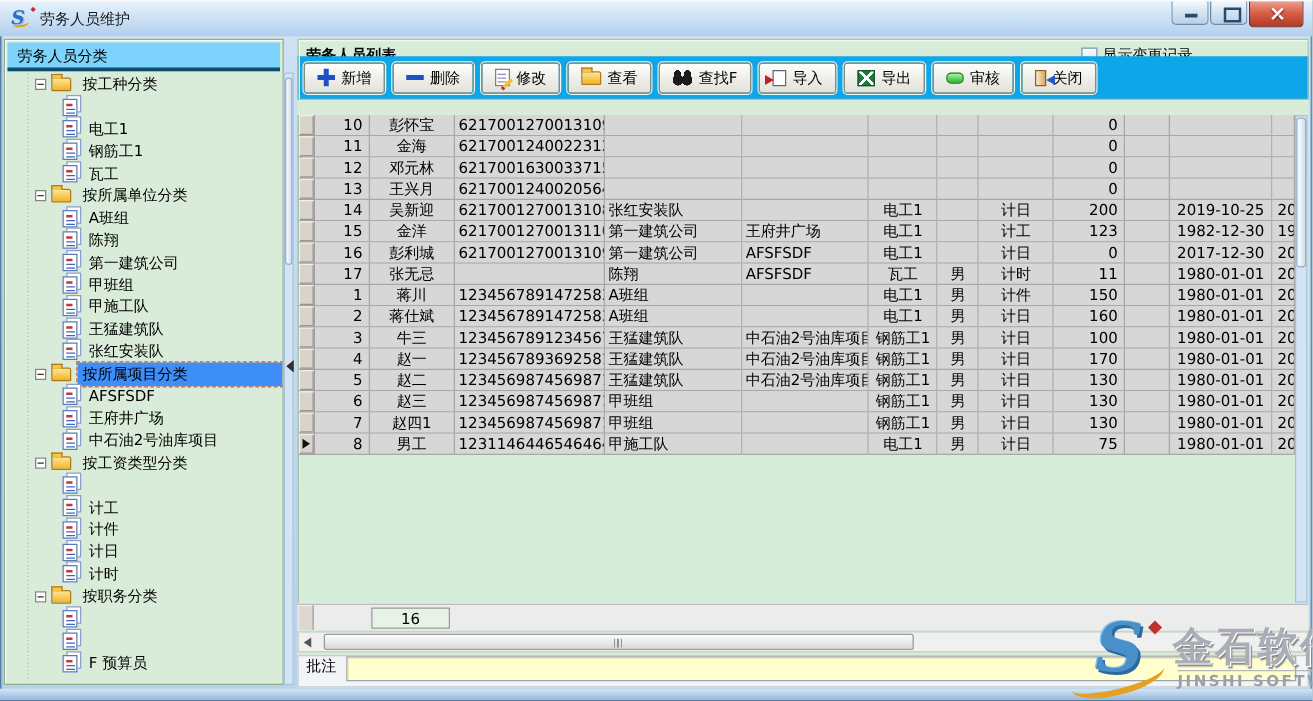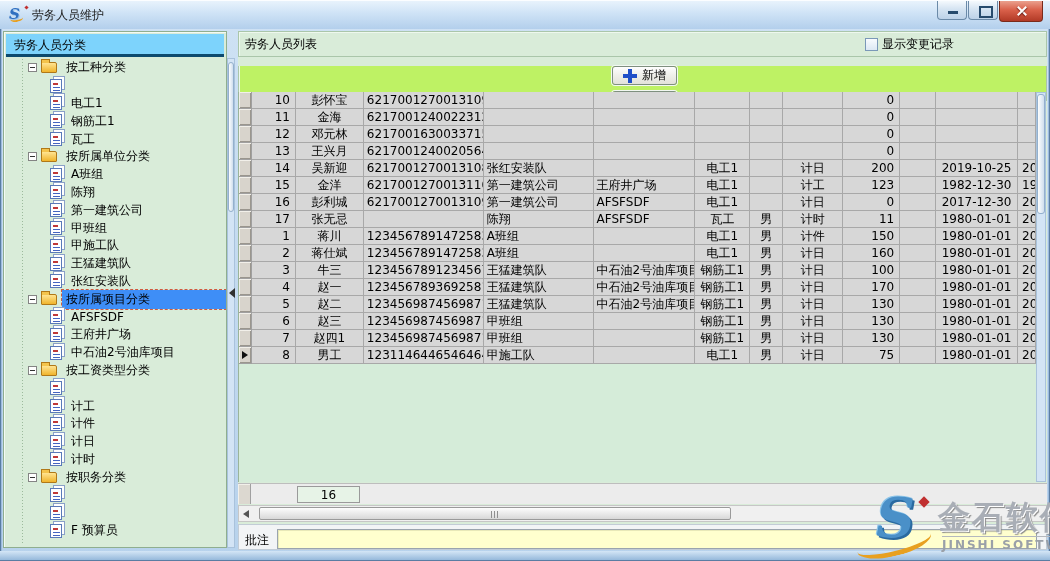"劳务人员列表" .flist-title { font-weight: none -> bold }
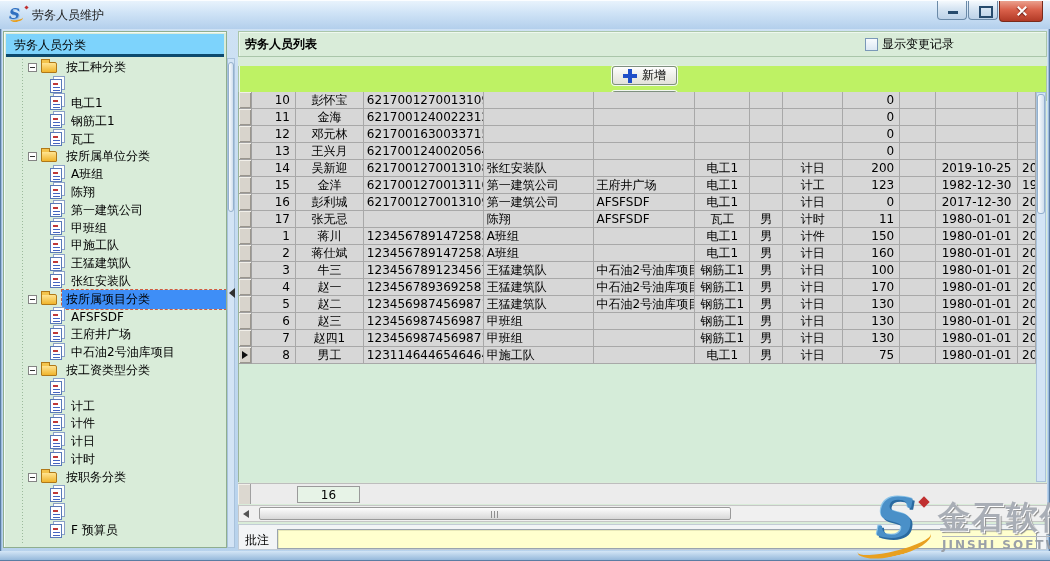"新增" .toolbar { background: #bef264 -> #0ea5e9; flex-direction: column -> none; top: 35px -> 14px }
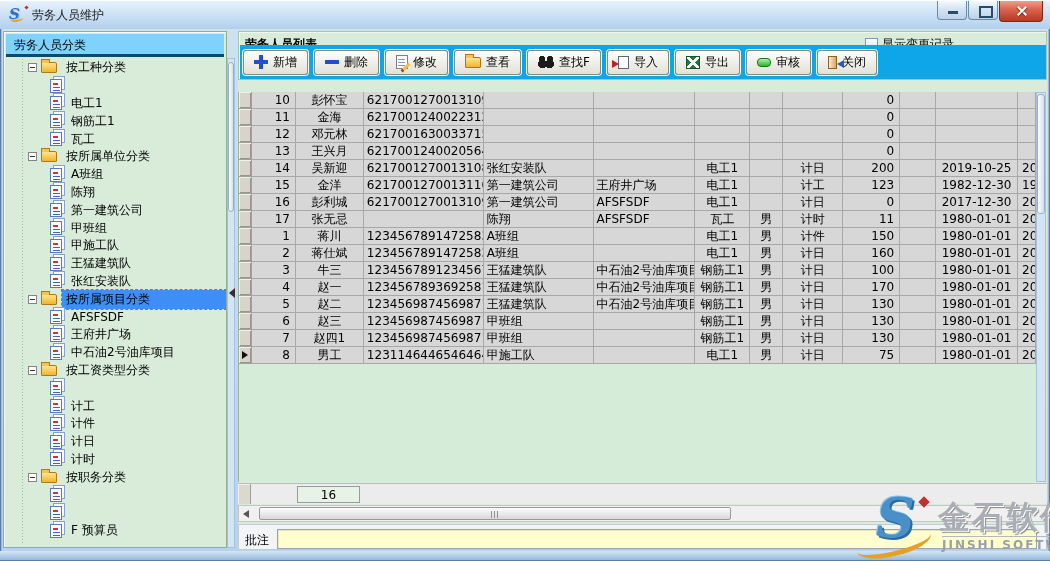"批注" .noterow { align-items: flex-end -> flex-start }
